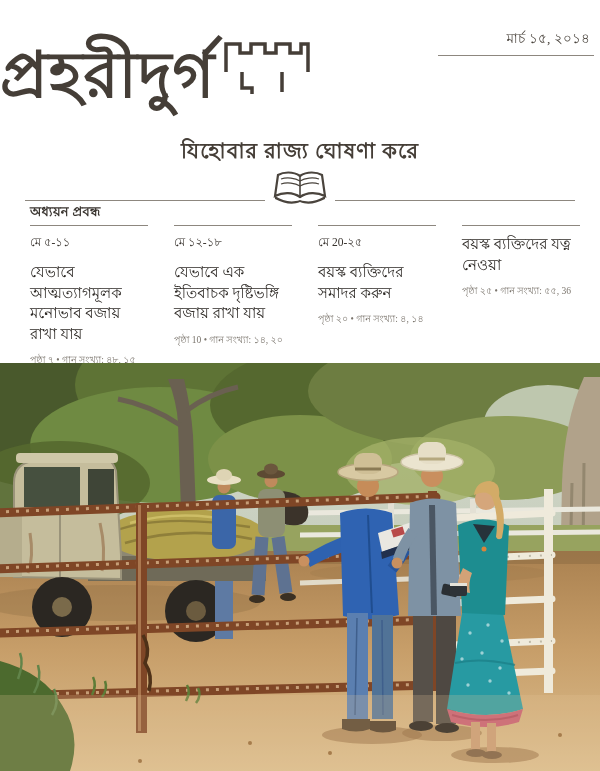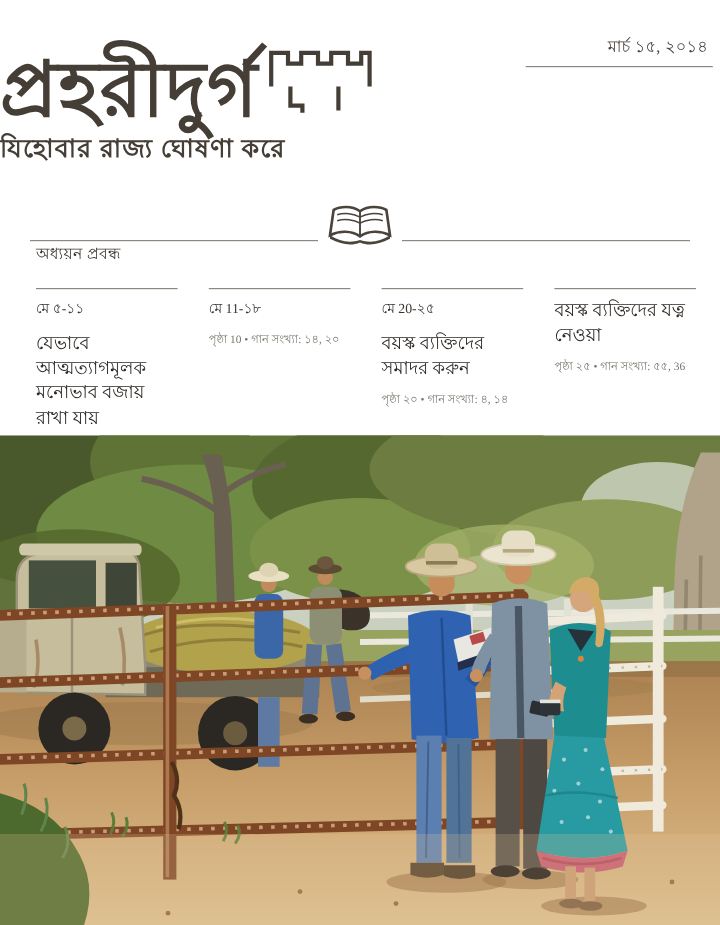"যিহোবার রাজ্য ঘোষণা করে" .mast-tagline { text-align: none -> center; top: 108px -> 135px }
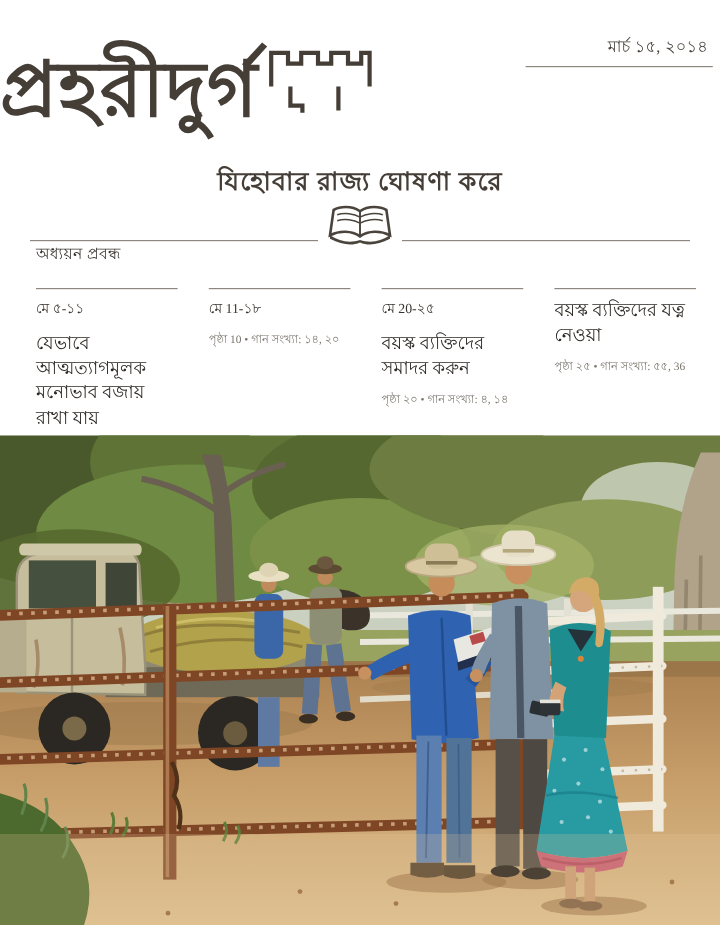"অধ্যয়ন প্রবন্ধ" .section-label { font-weight: none -> bold }
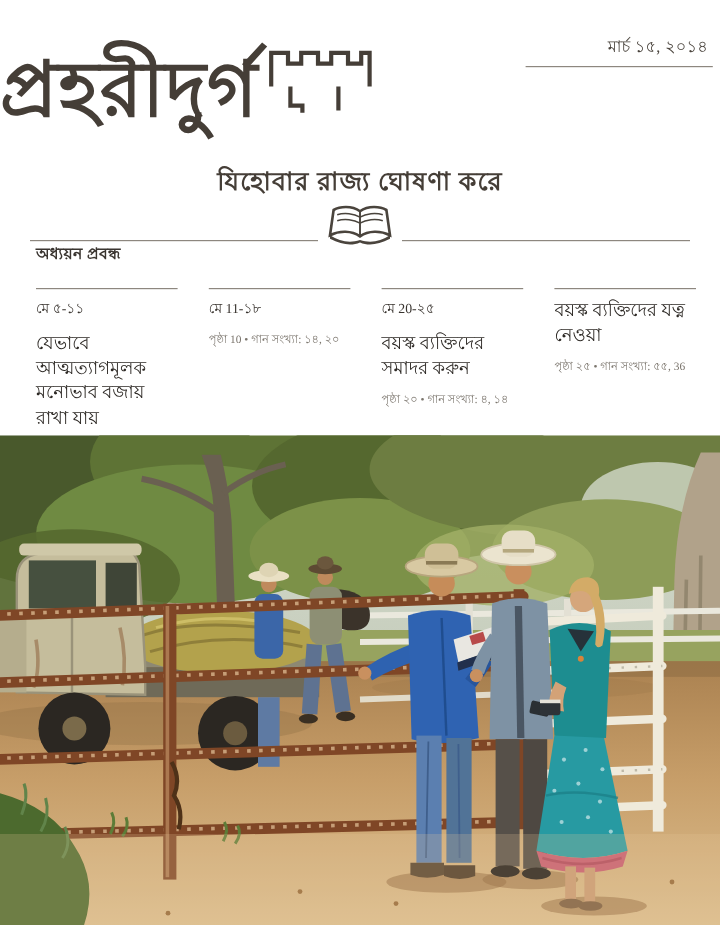"মে ৫-১১" .articles { top: 240px -> 225px }
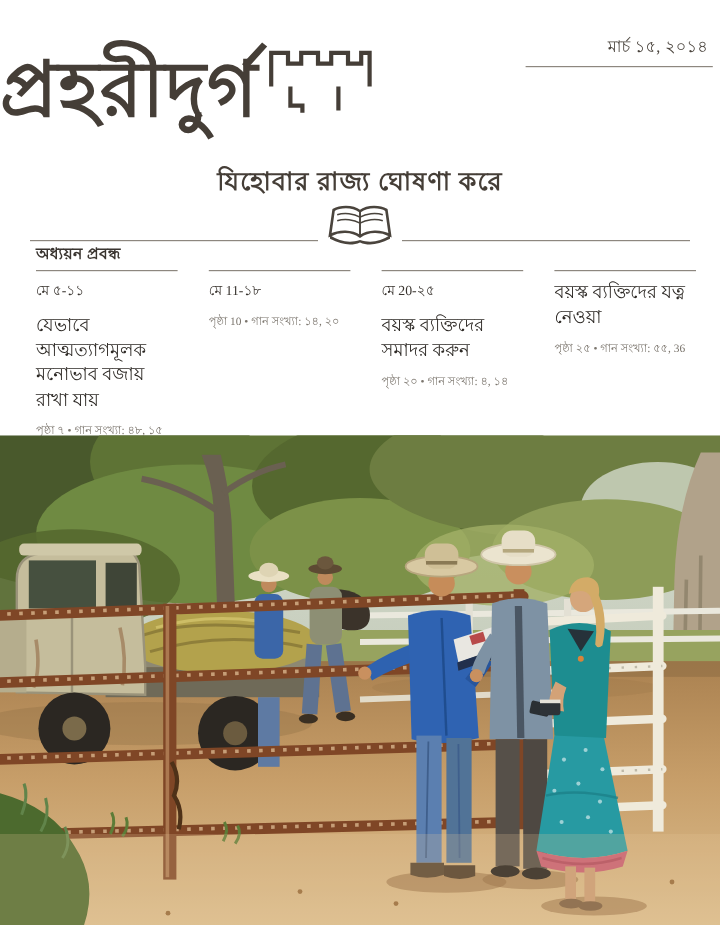"মে 11-১৮" p.week { text: 11-১৮ -> ১২-১৮ }
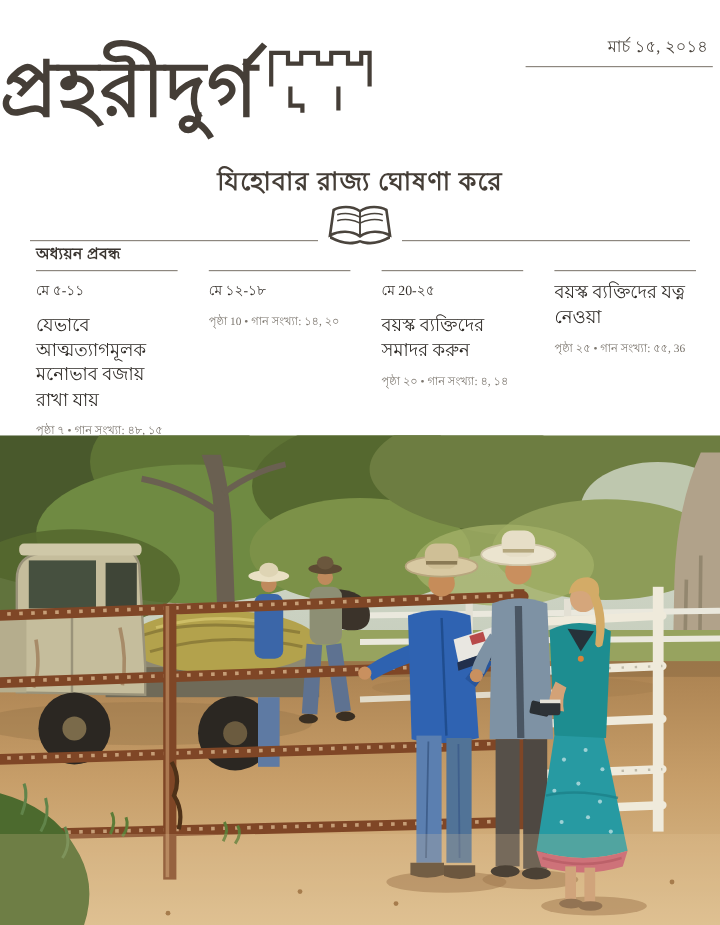"যেভাবে এক ইতিবাচক দৃষ্টিভঙ্গি বজায়" p.title { html: none -> <p>যেভাবে এক ইতিবাচক দৃষ্টিভঙ্গি বজায় রাখা যায়</p> }
